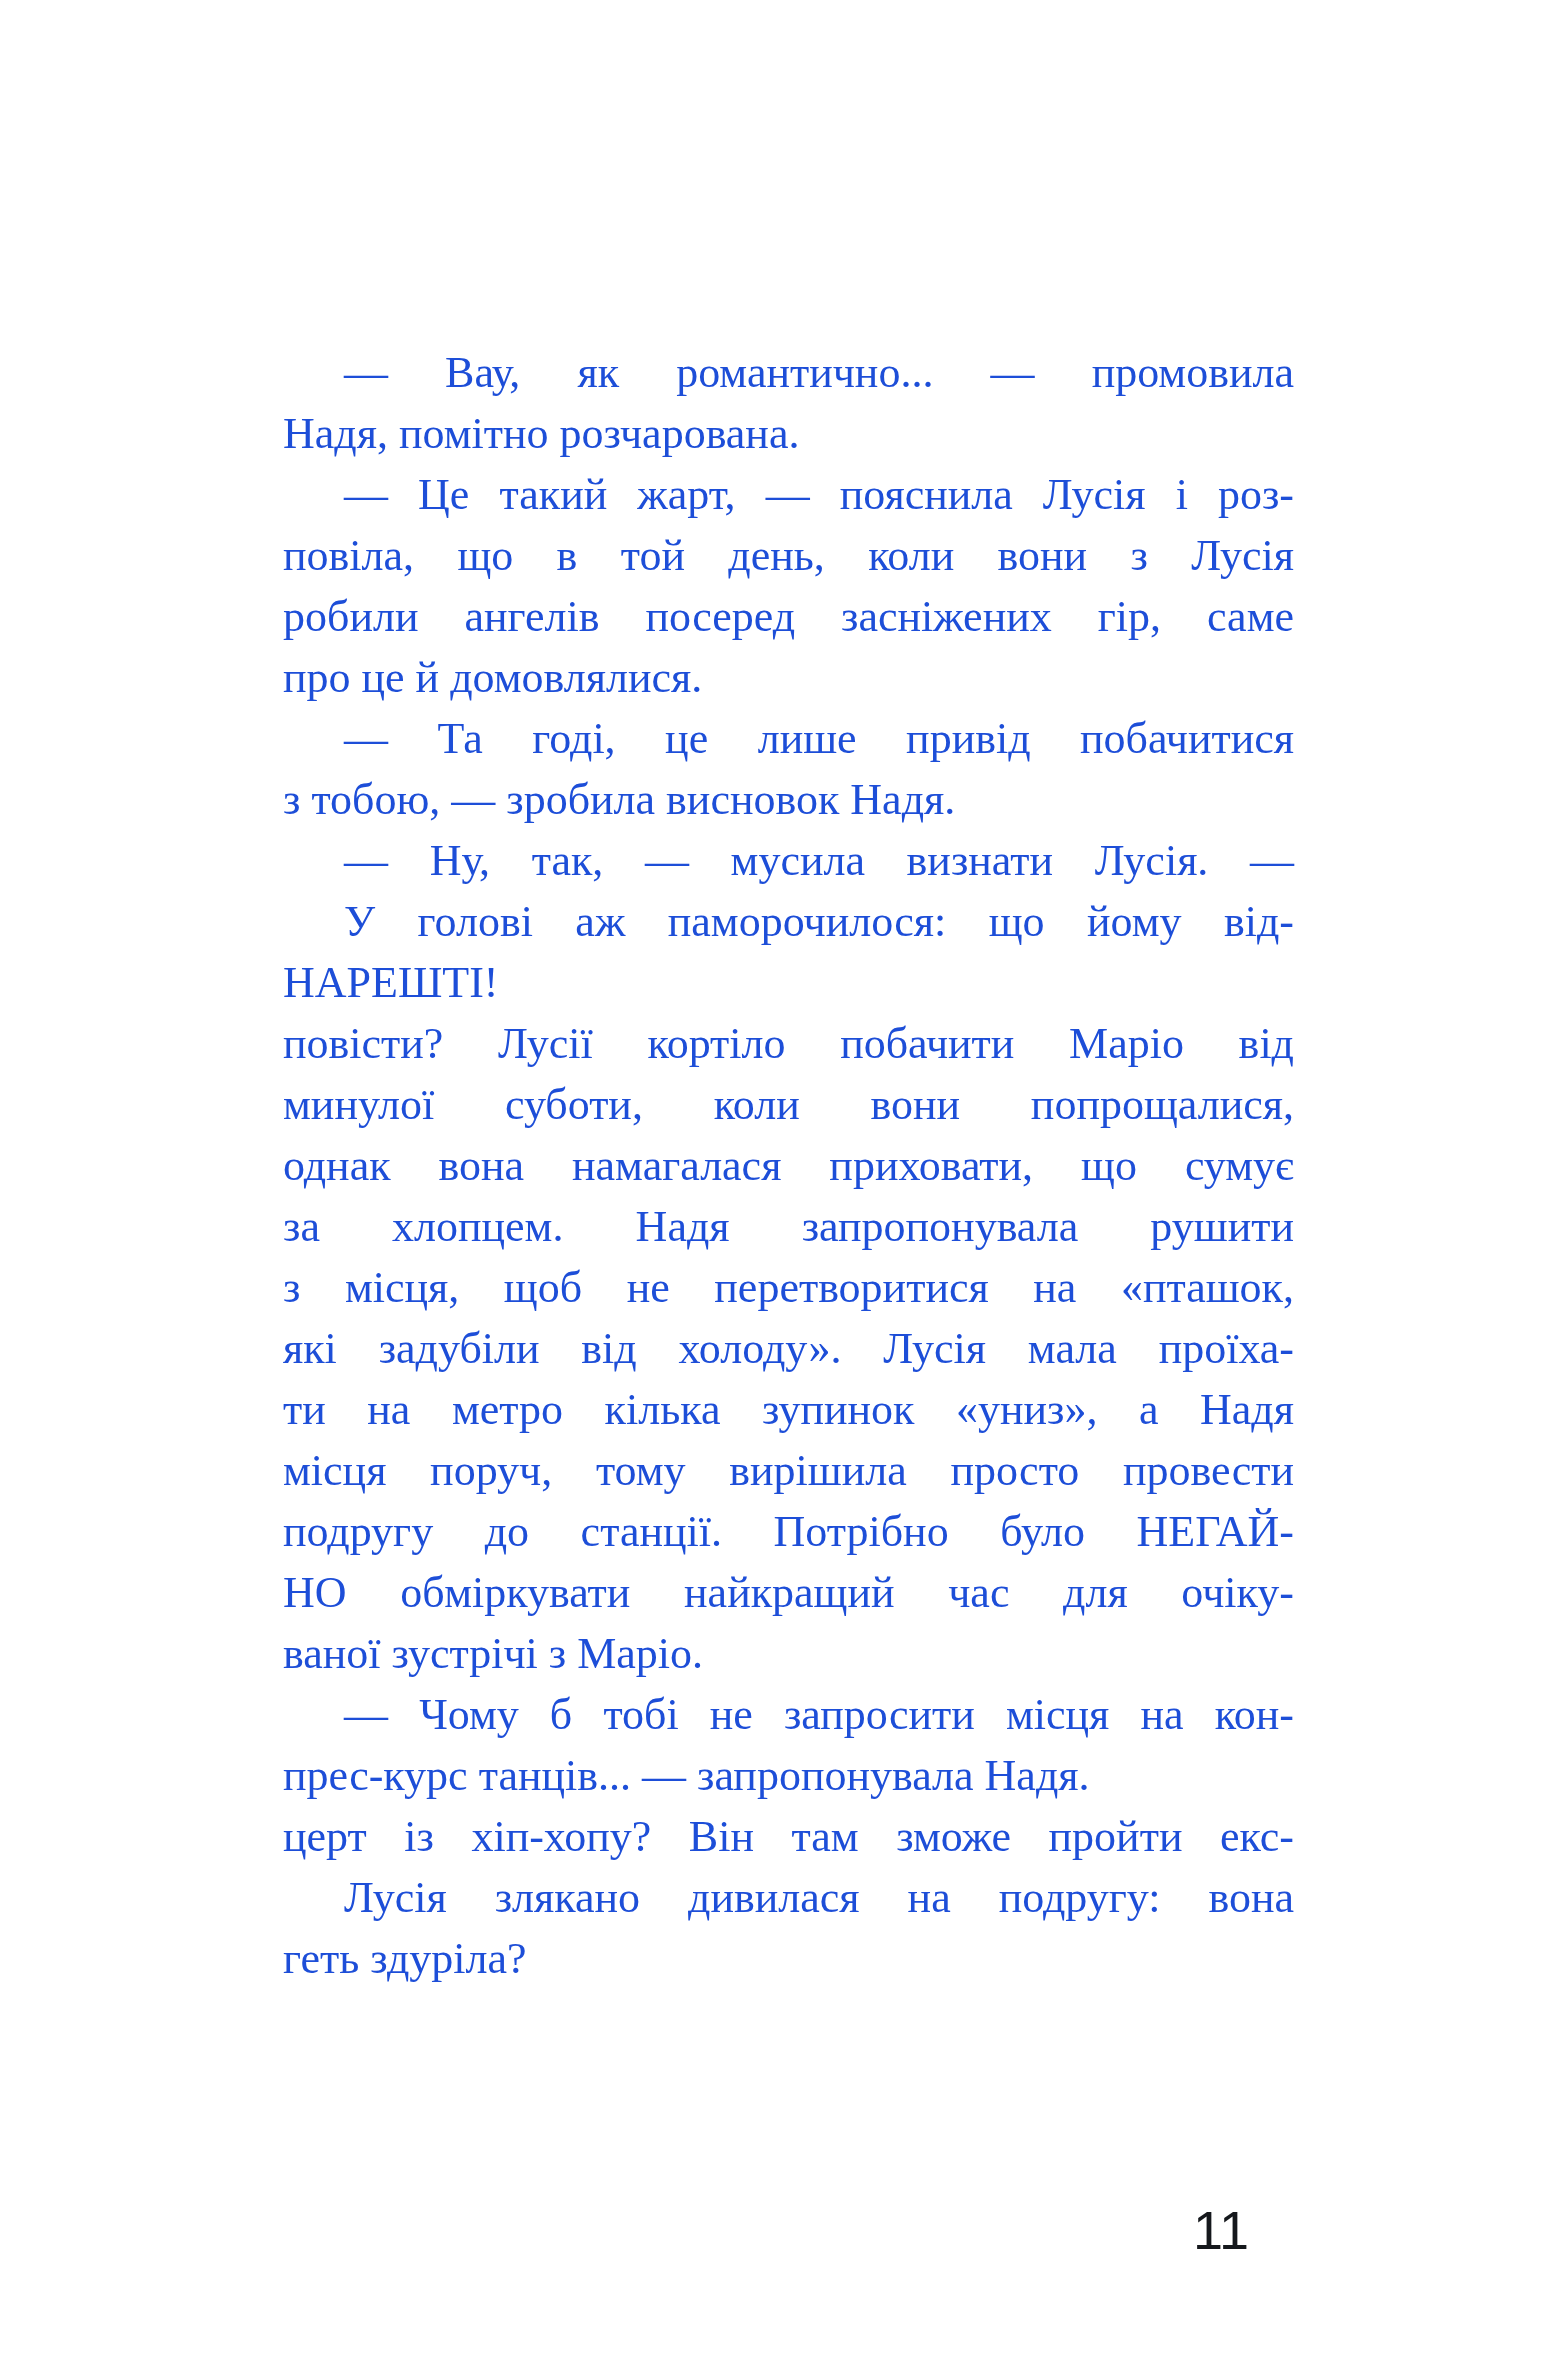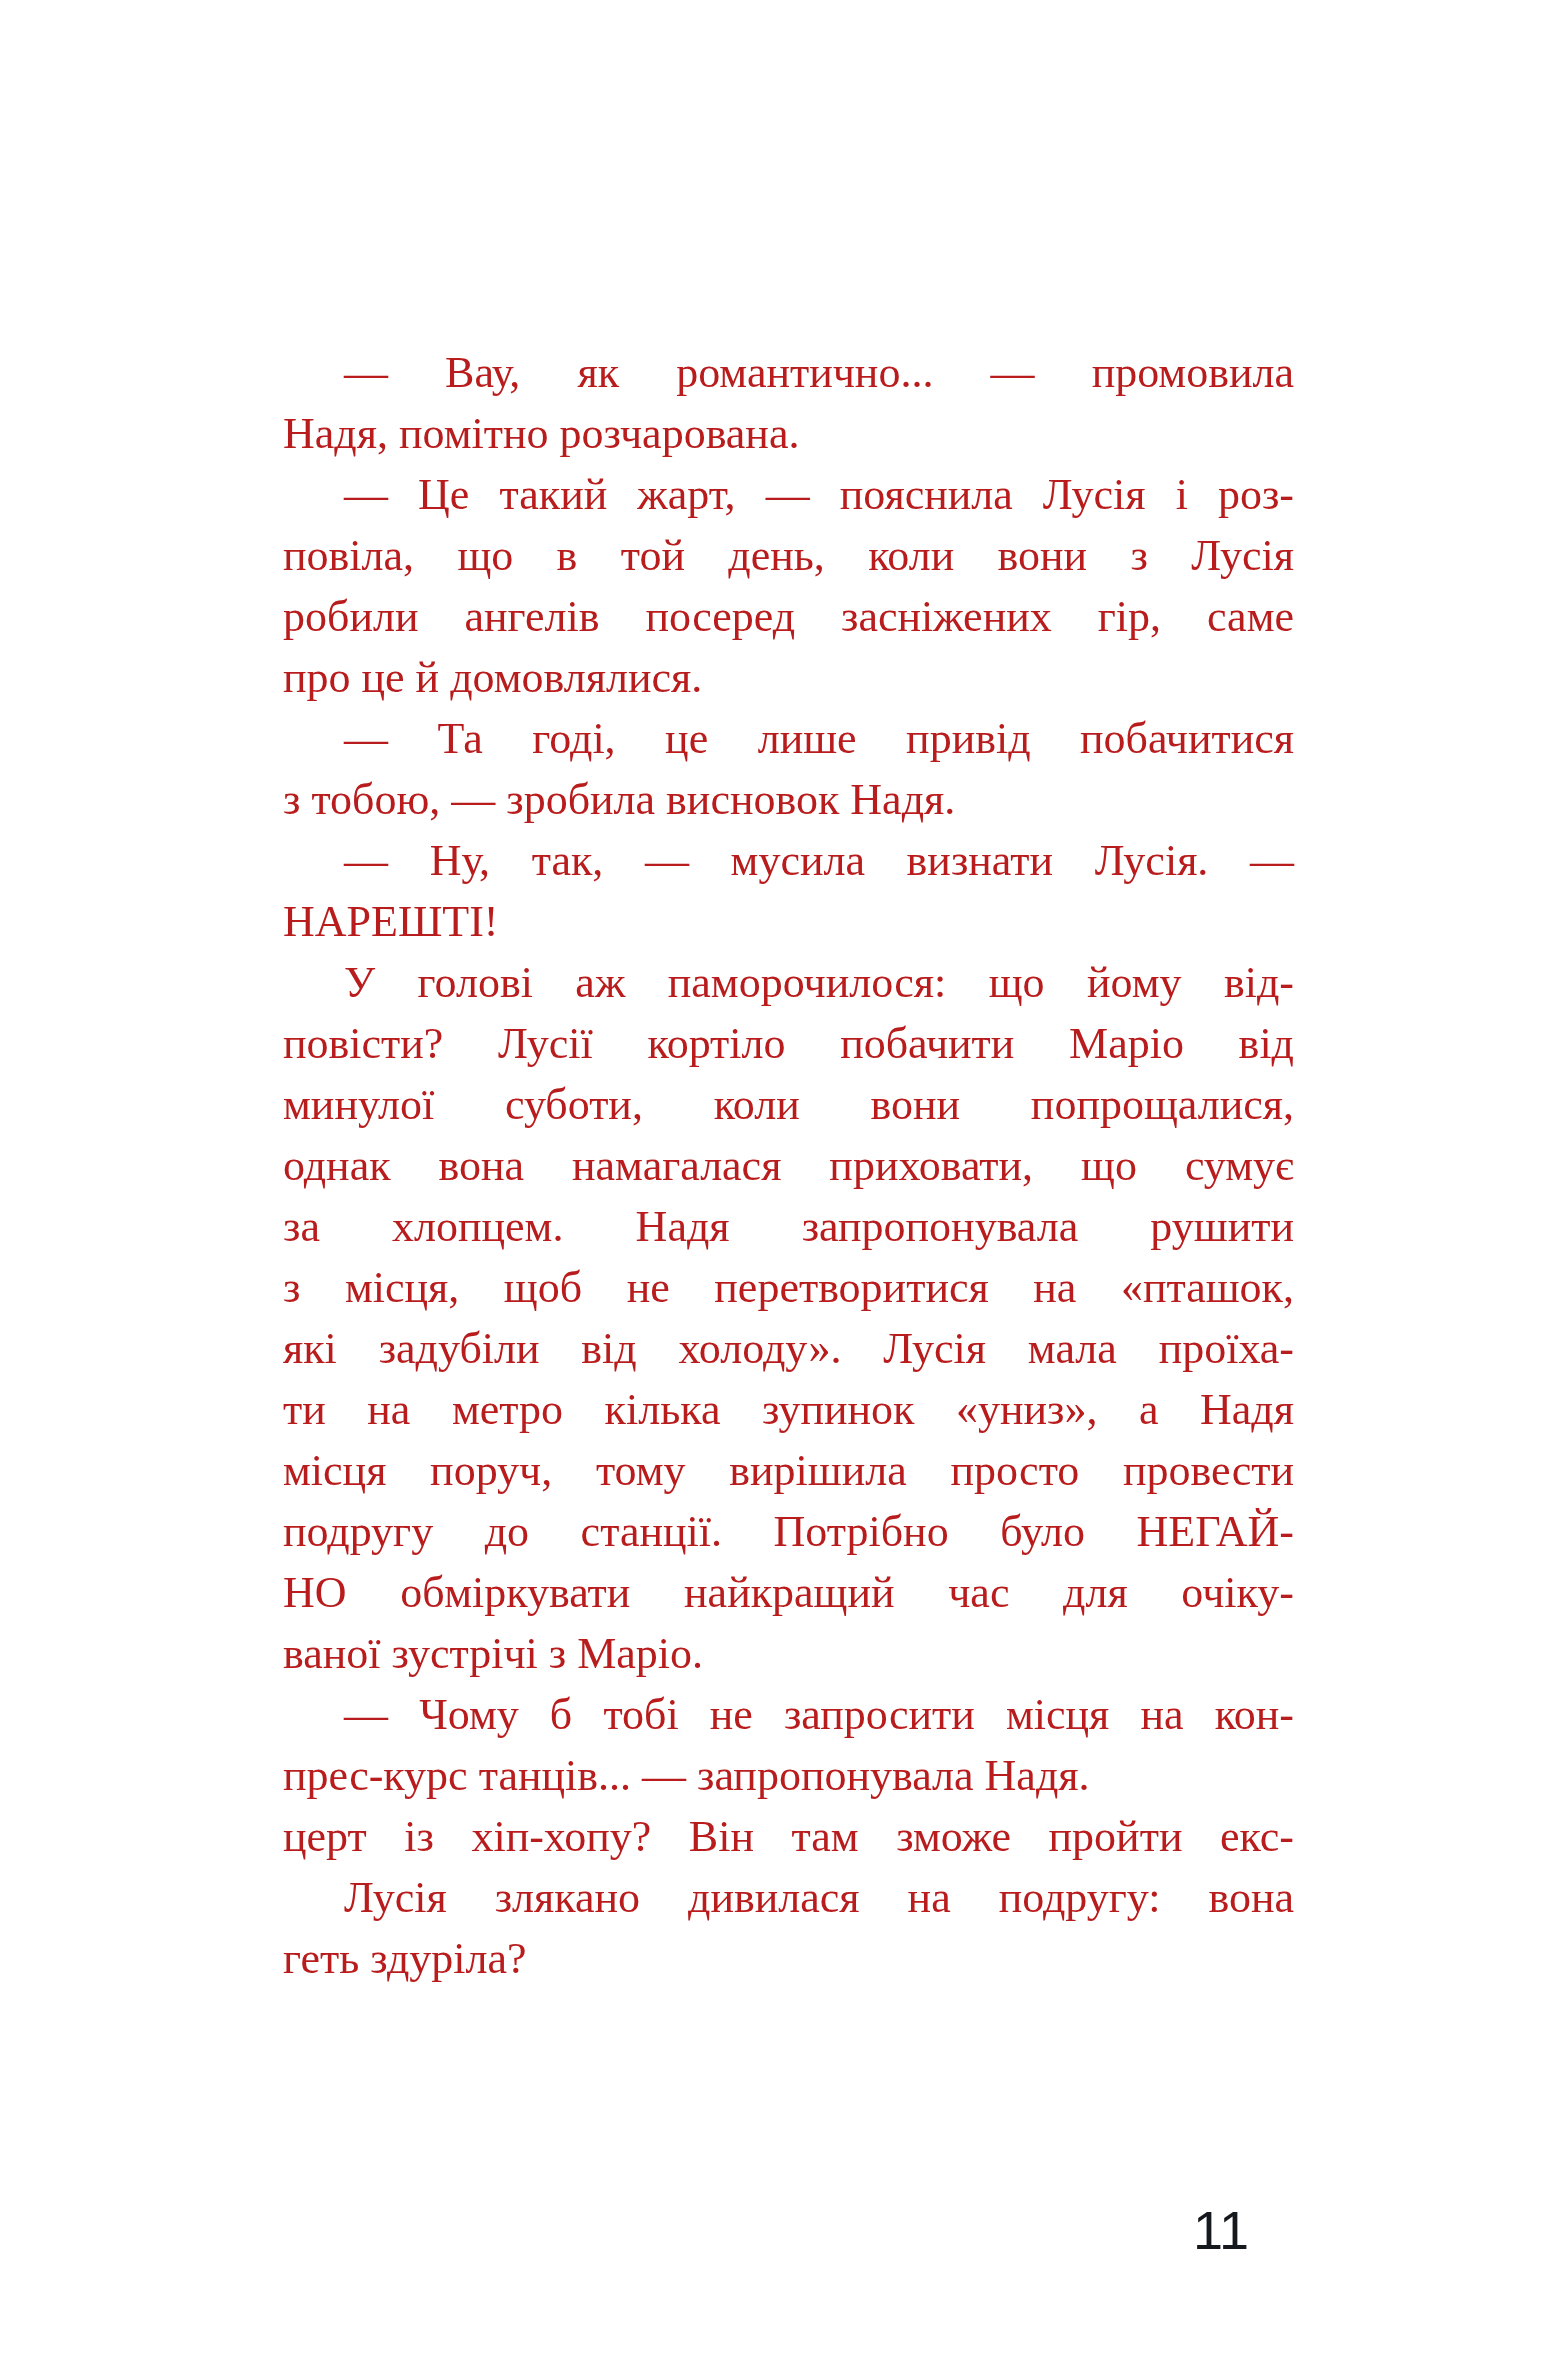"— Вау, як романтично... —" .text-block { color: #b91c1c -> #1d4ed8 }
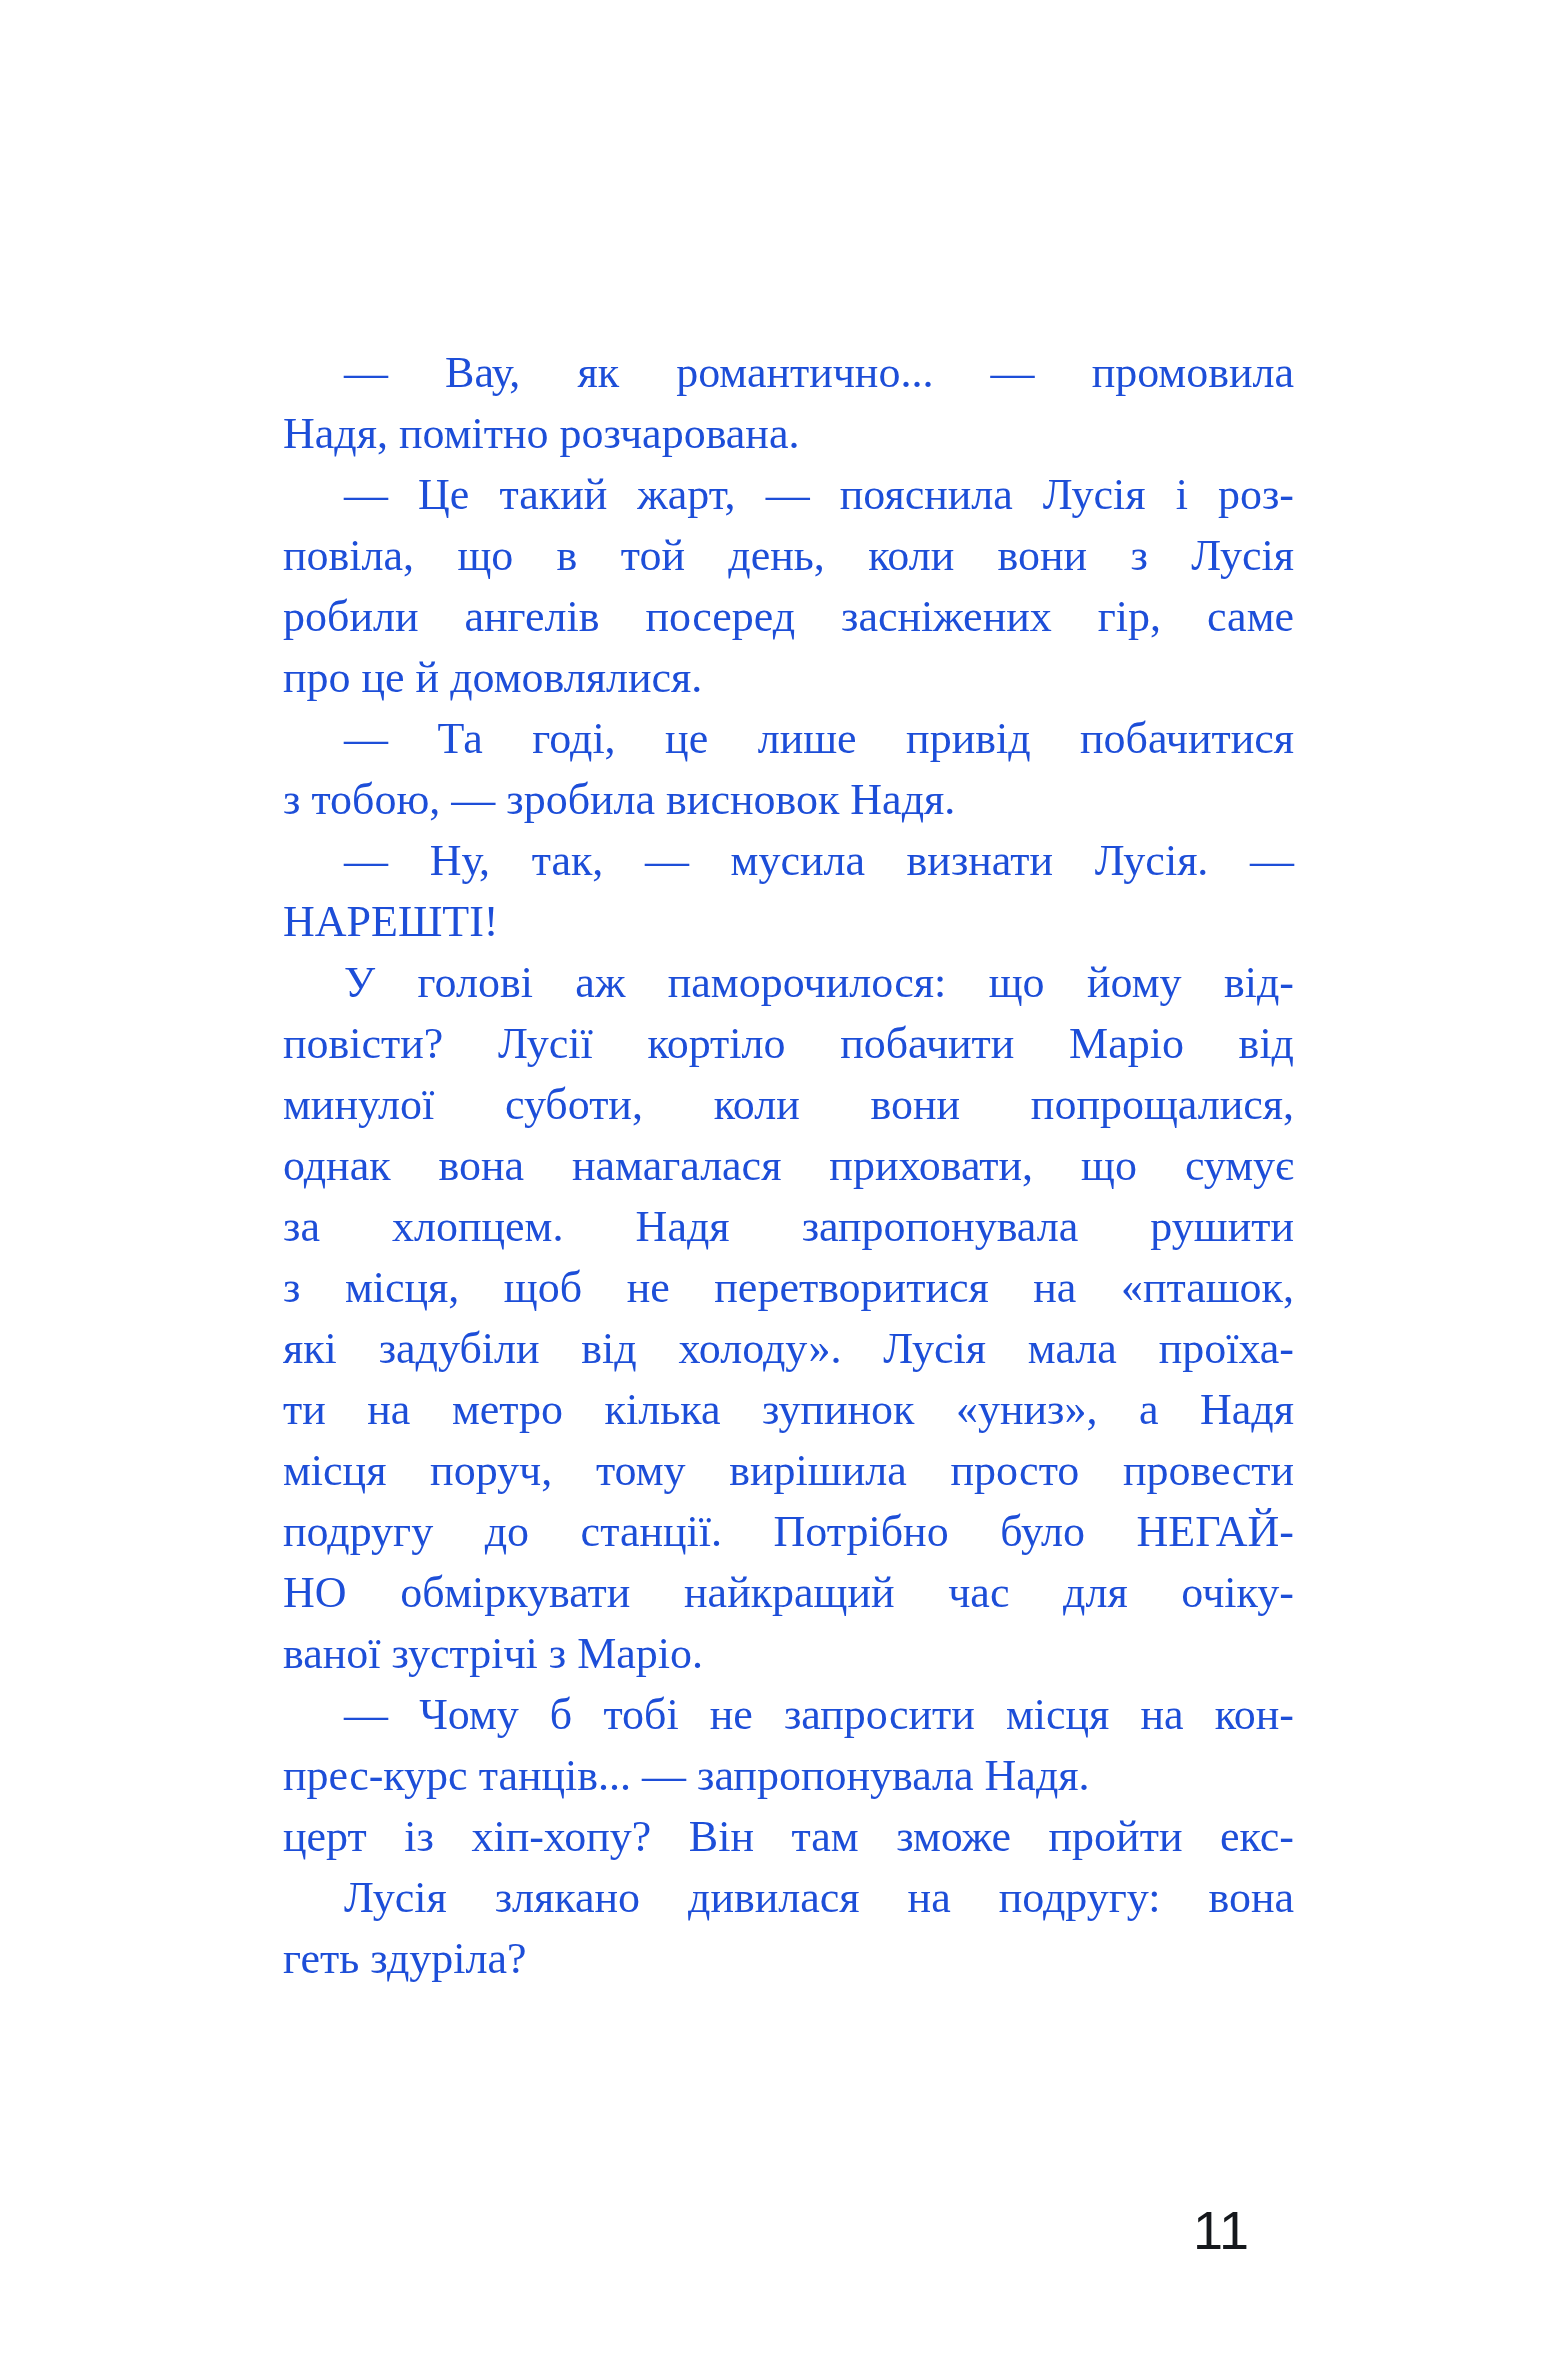"НАРЕШТІ!" div.line { order: before "У голові аж паморочилося: що" -> after "У голові аж паморочилося: що" }
